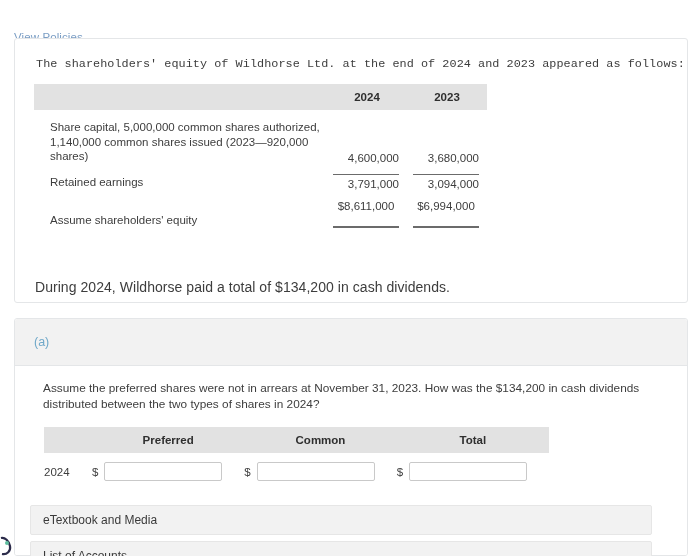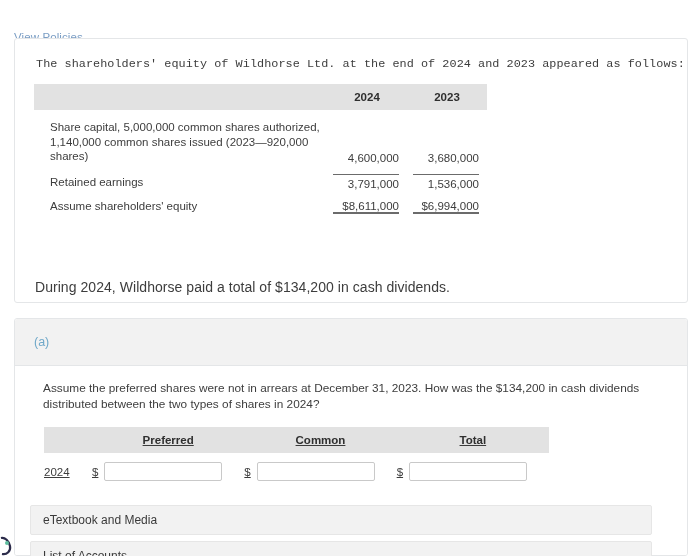"1,536,000" span.cell-inner { text: 1,536,000 -> 3,094,000 }
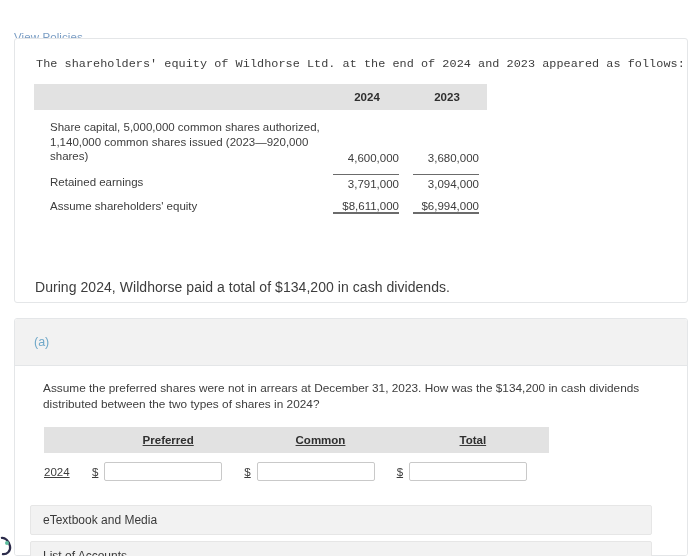"$8,611,000" tr.total td.num .cell-inner { padding-bottom: 0 -> 14px; text-align: right -> center }
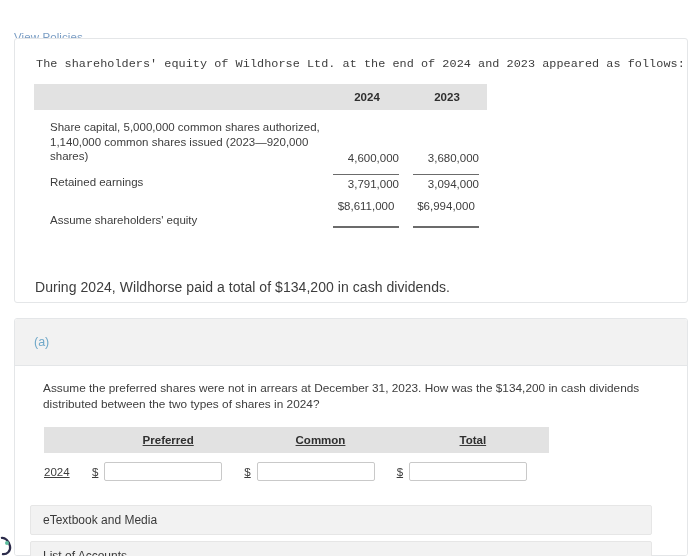"Assume the preferred shares were" div.question-text { text: December -> November }
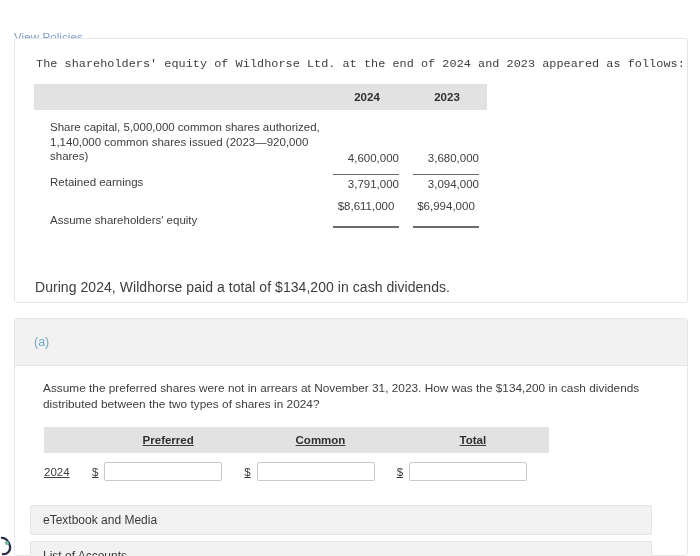"Preferred" .answer-wrap { text-decoration: underline -> none }
